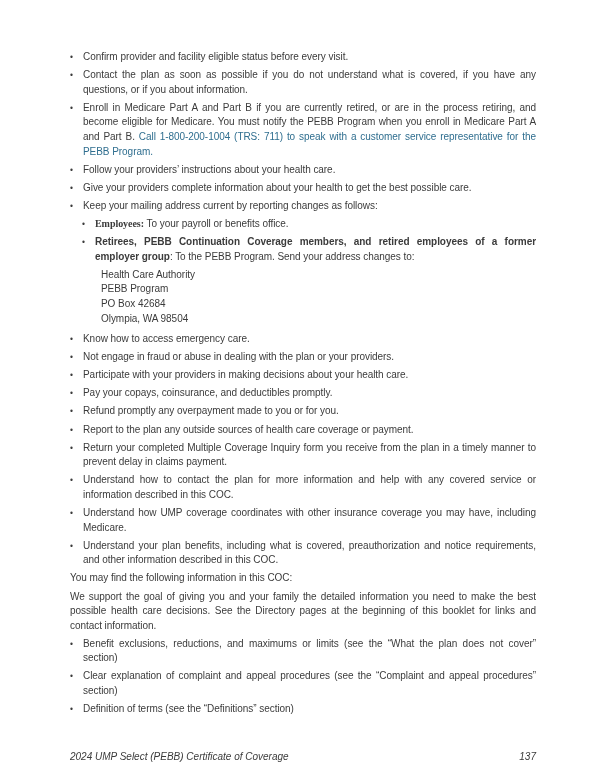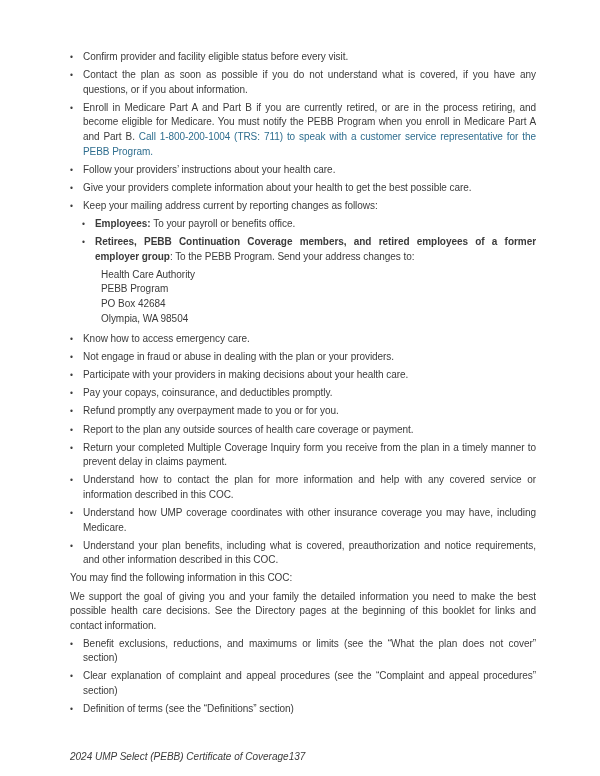"Employees:" span { font-family: none -> Liberation Serif, serif }
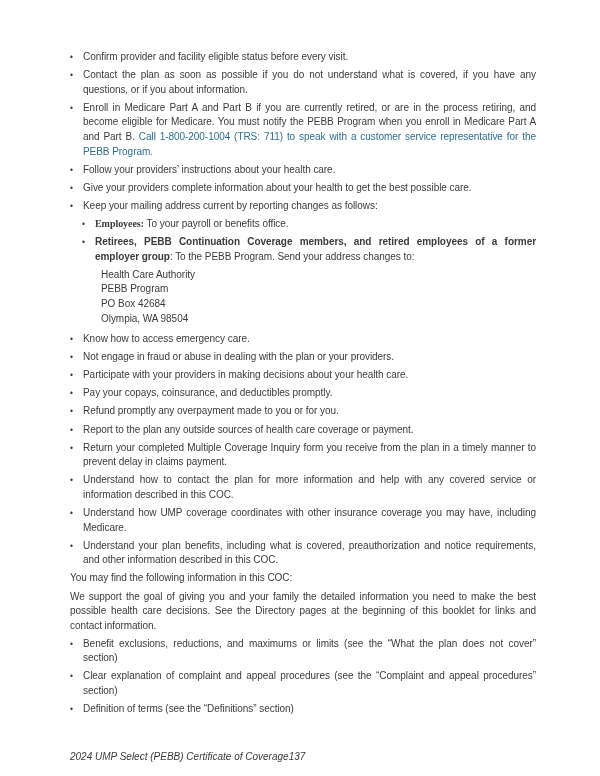"2024 UMP Select (PEBB) Certificate" .footer { justify-content: none -> space-between }
